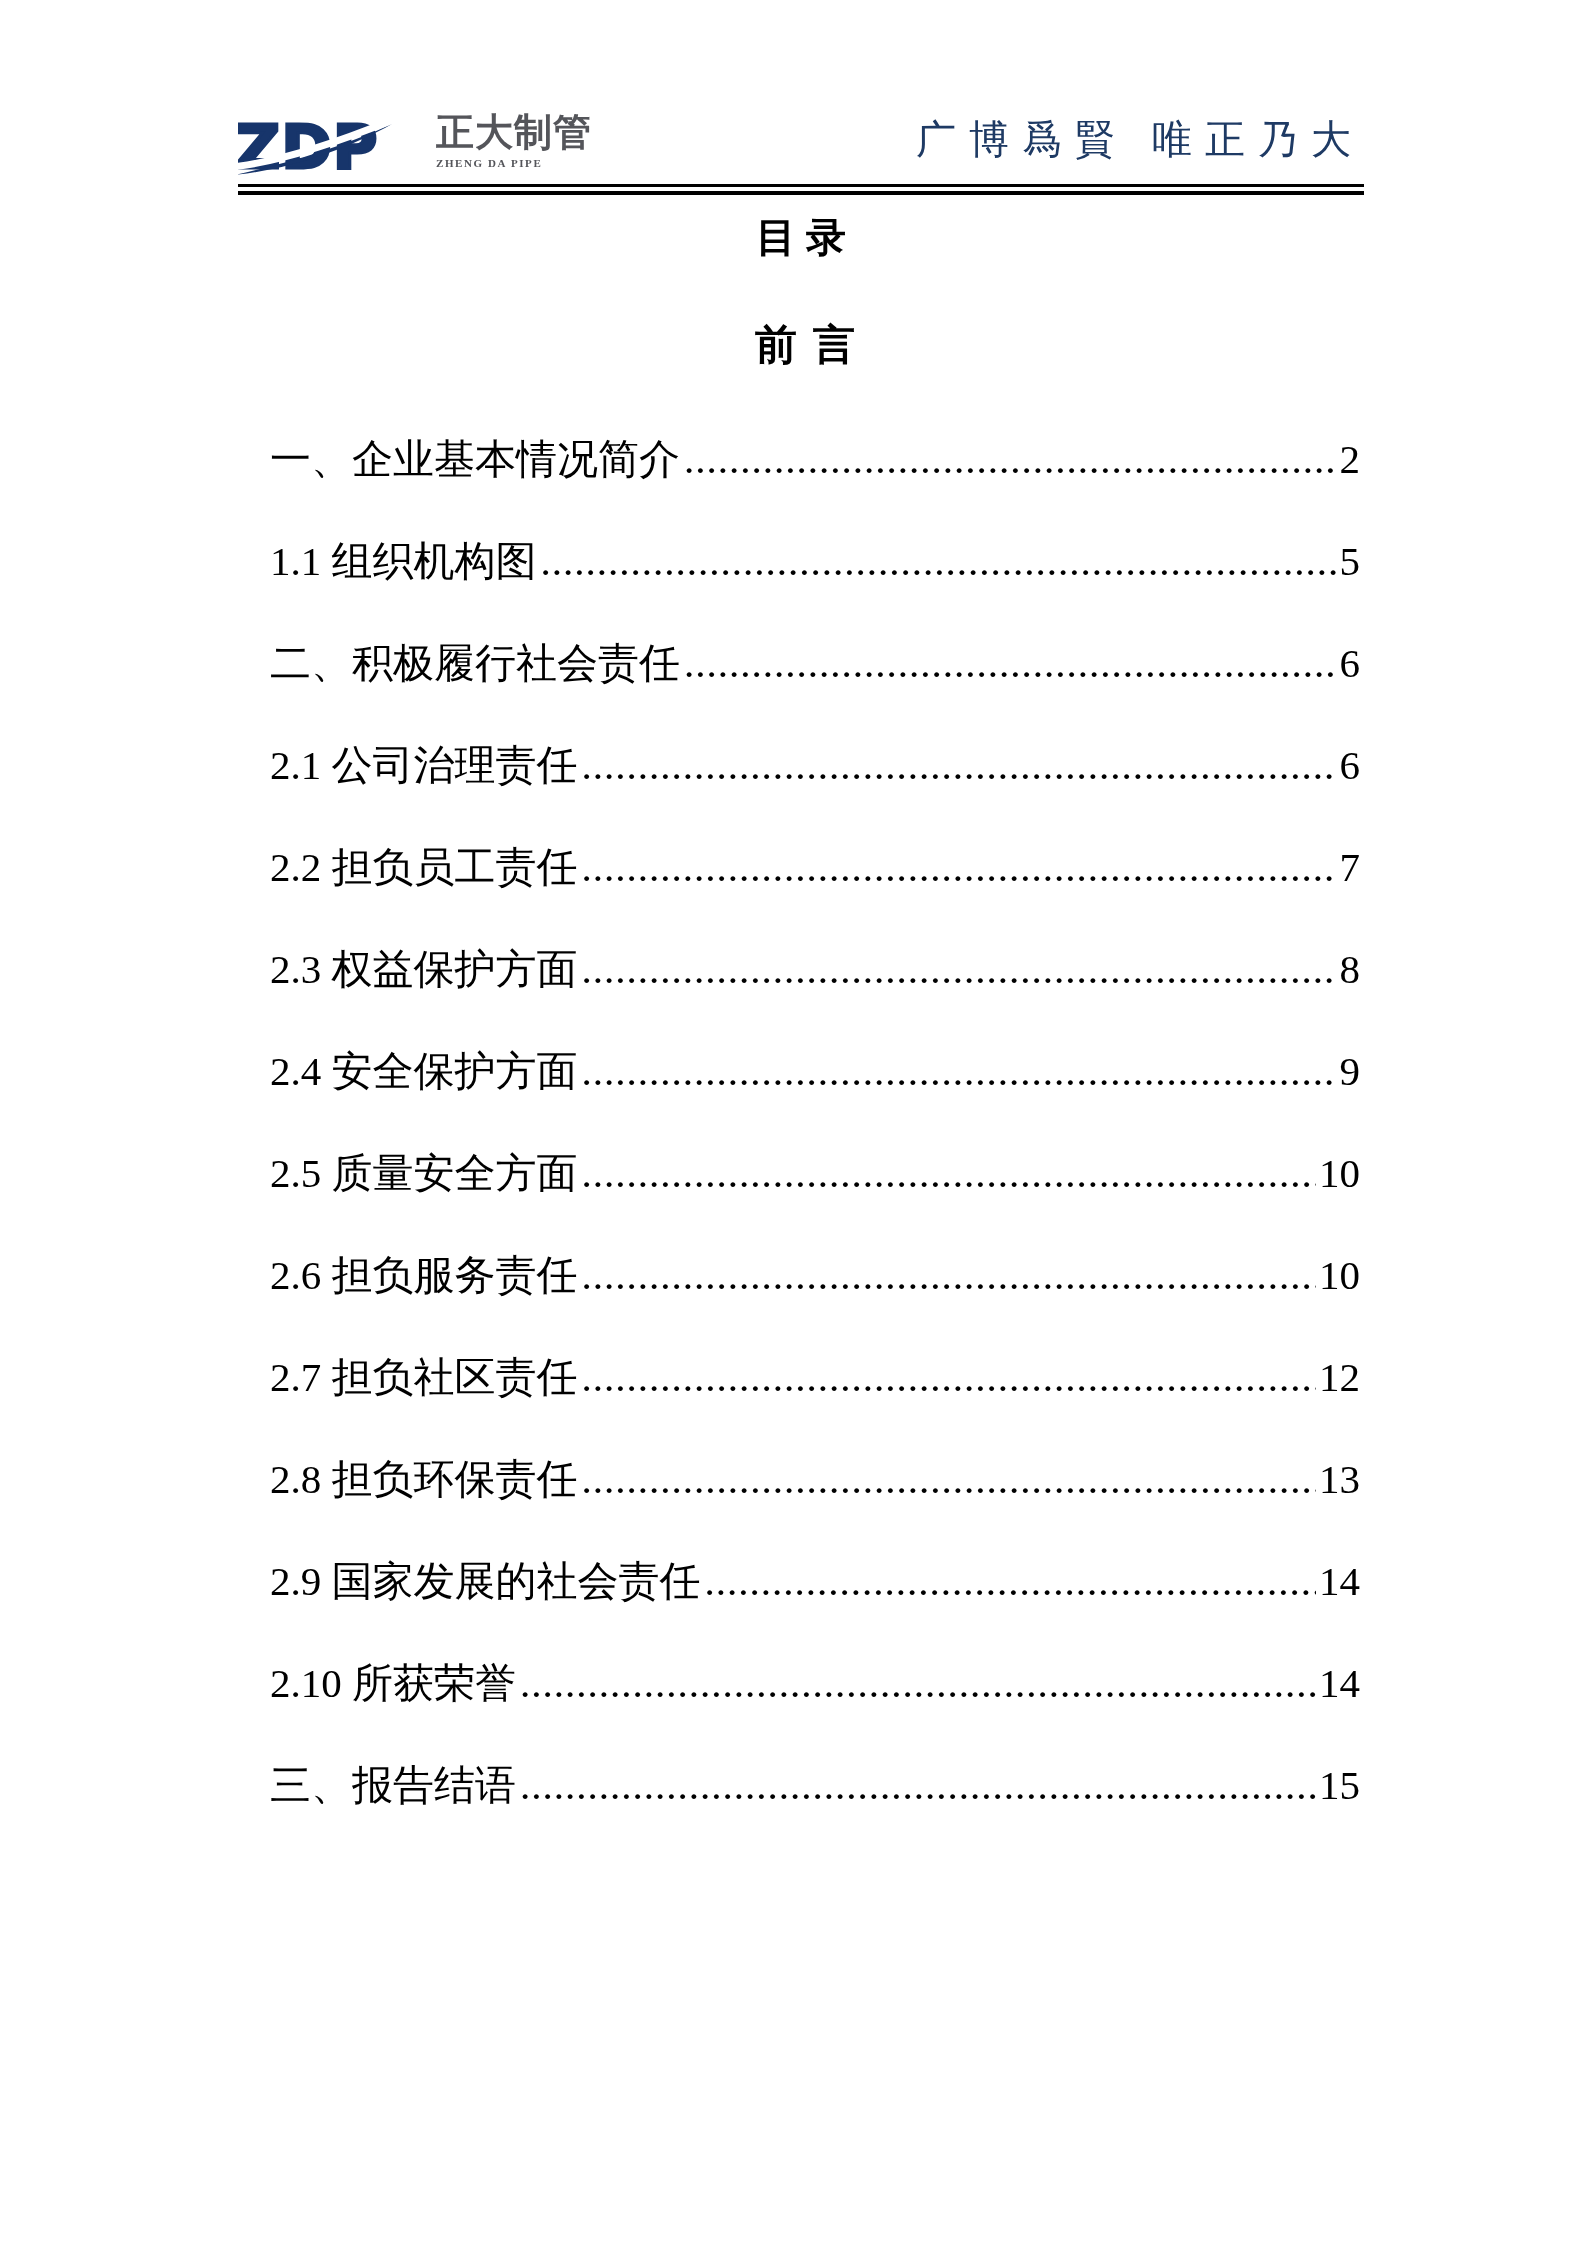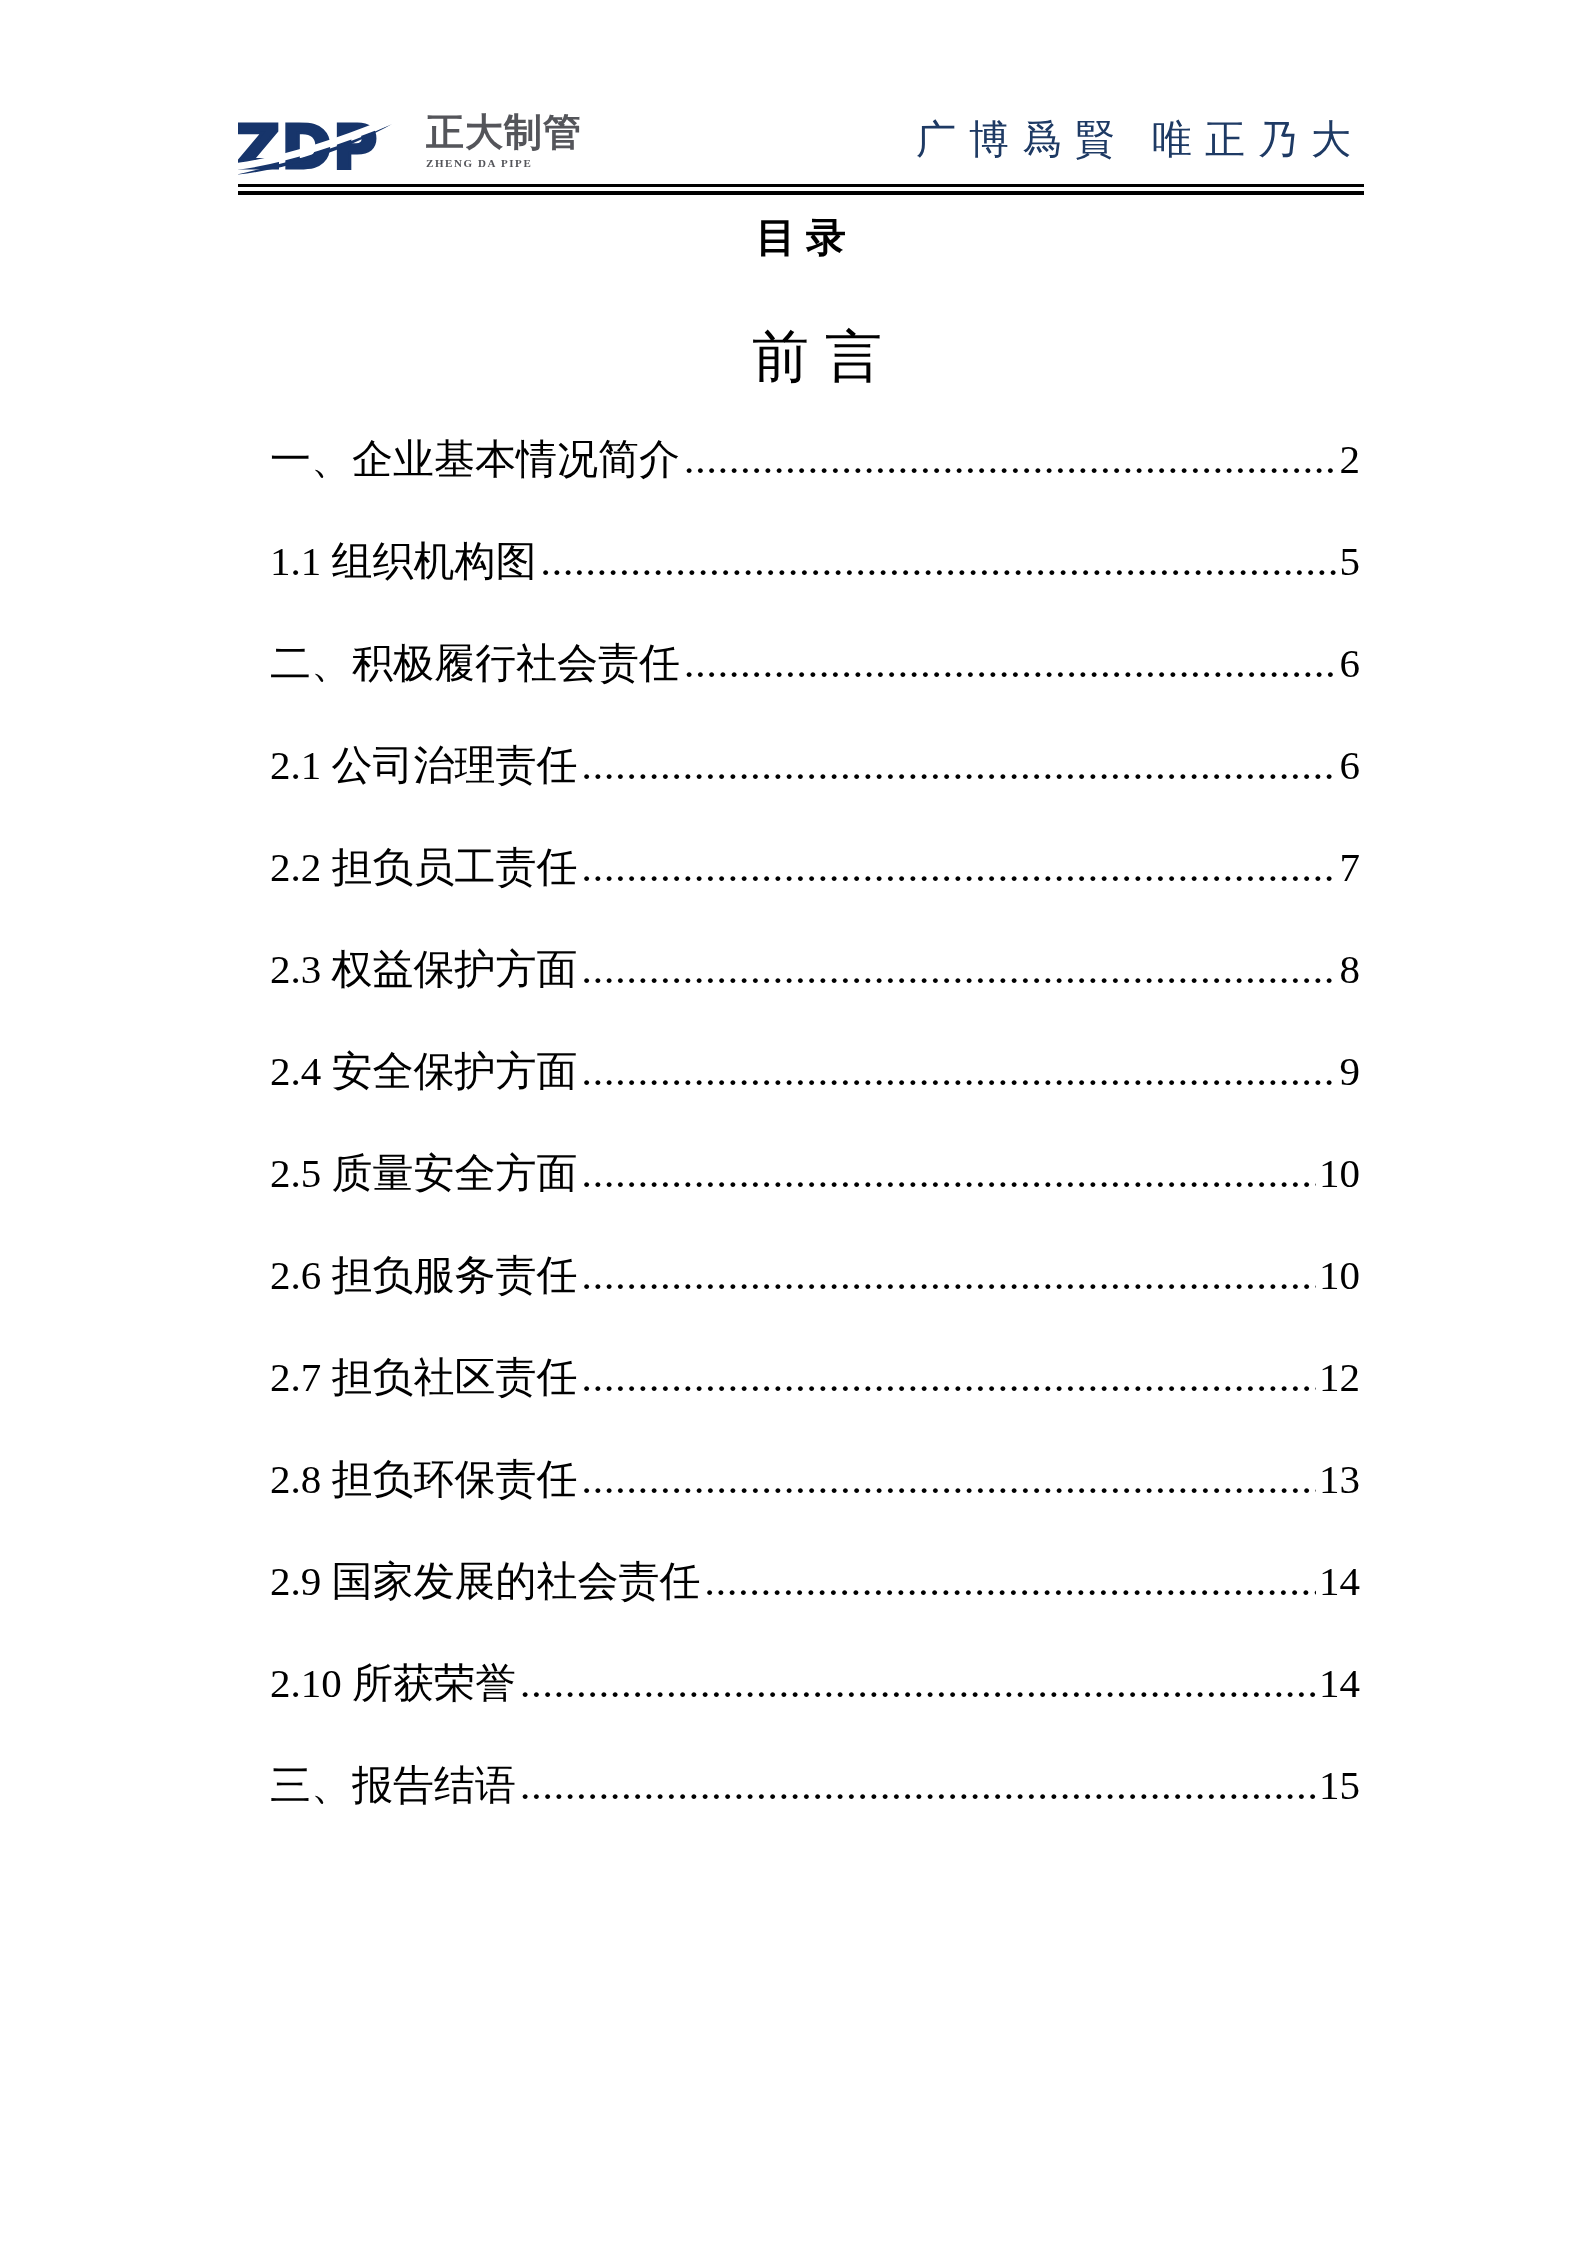"正大制管" .logo-texts { margin-left: 18px -> 28px }
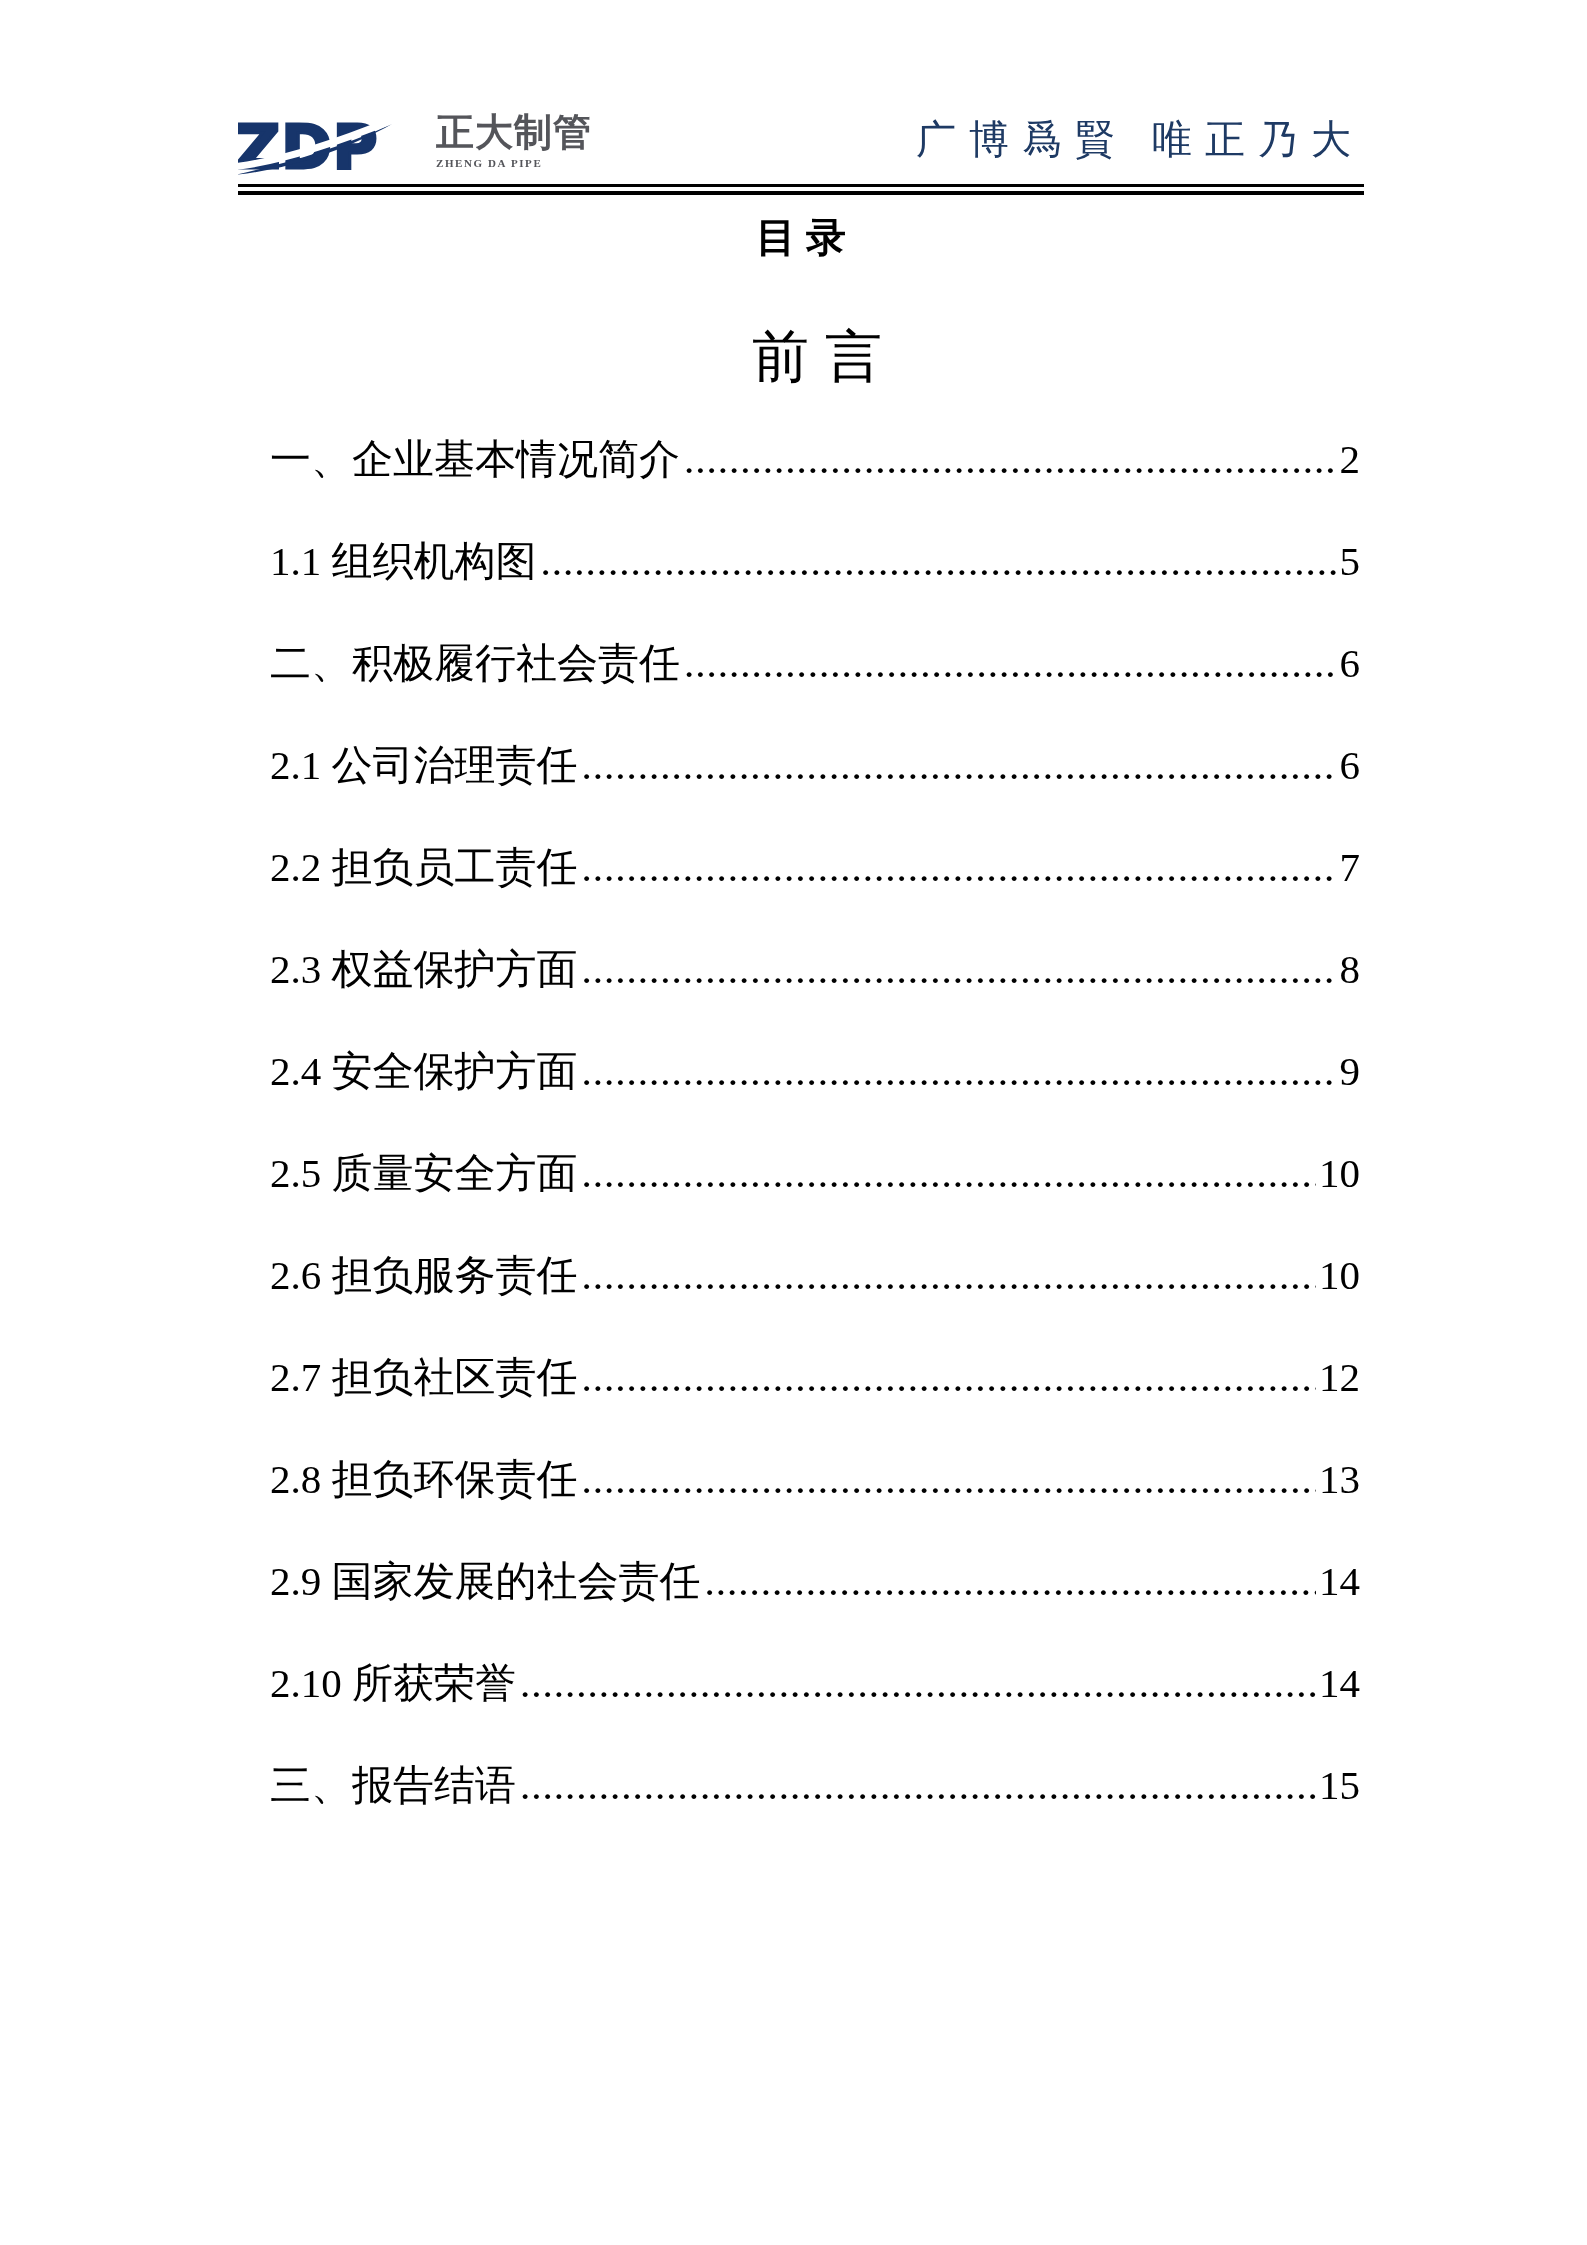"前言" .preface { font-size: 57px -> 42px; font-weight: normal -> bold; margin: 16px -> 4px }
